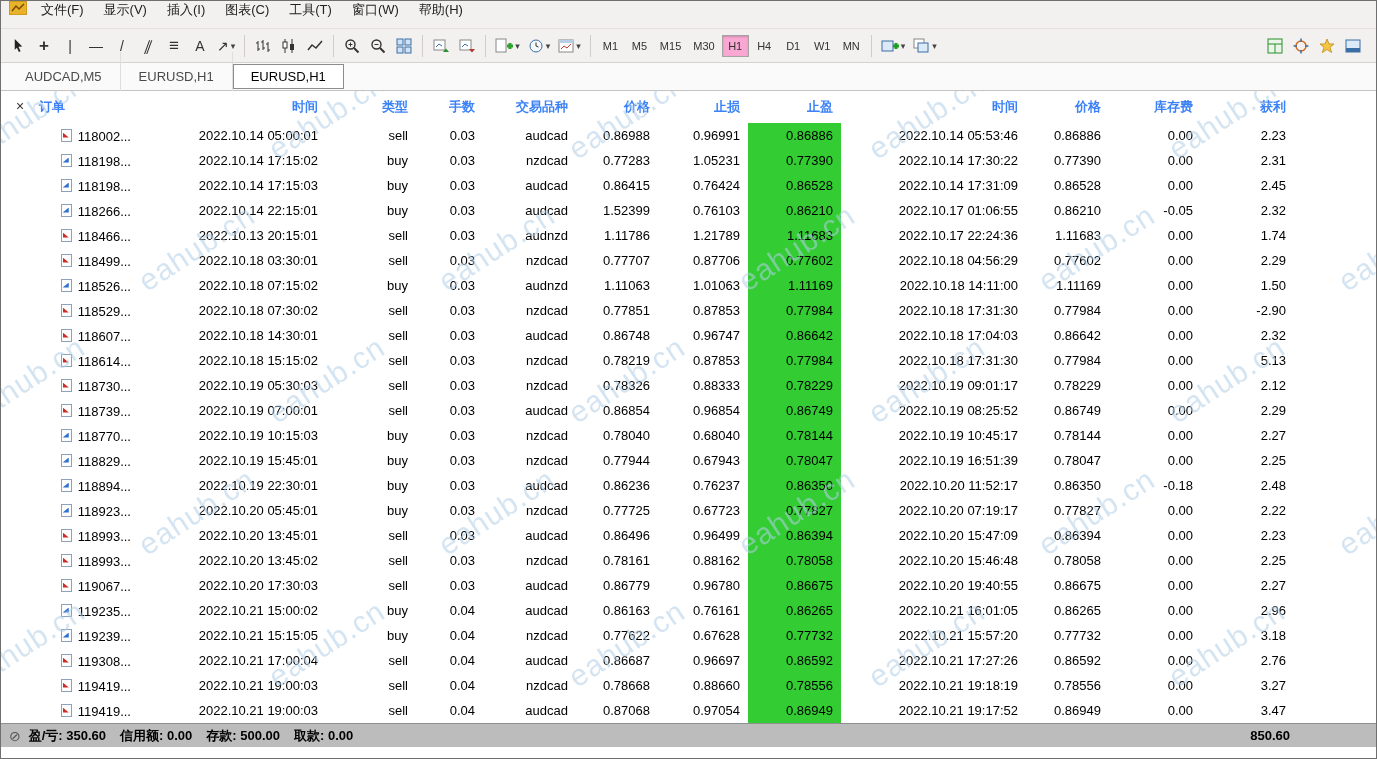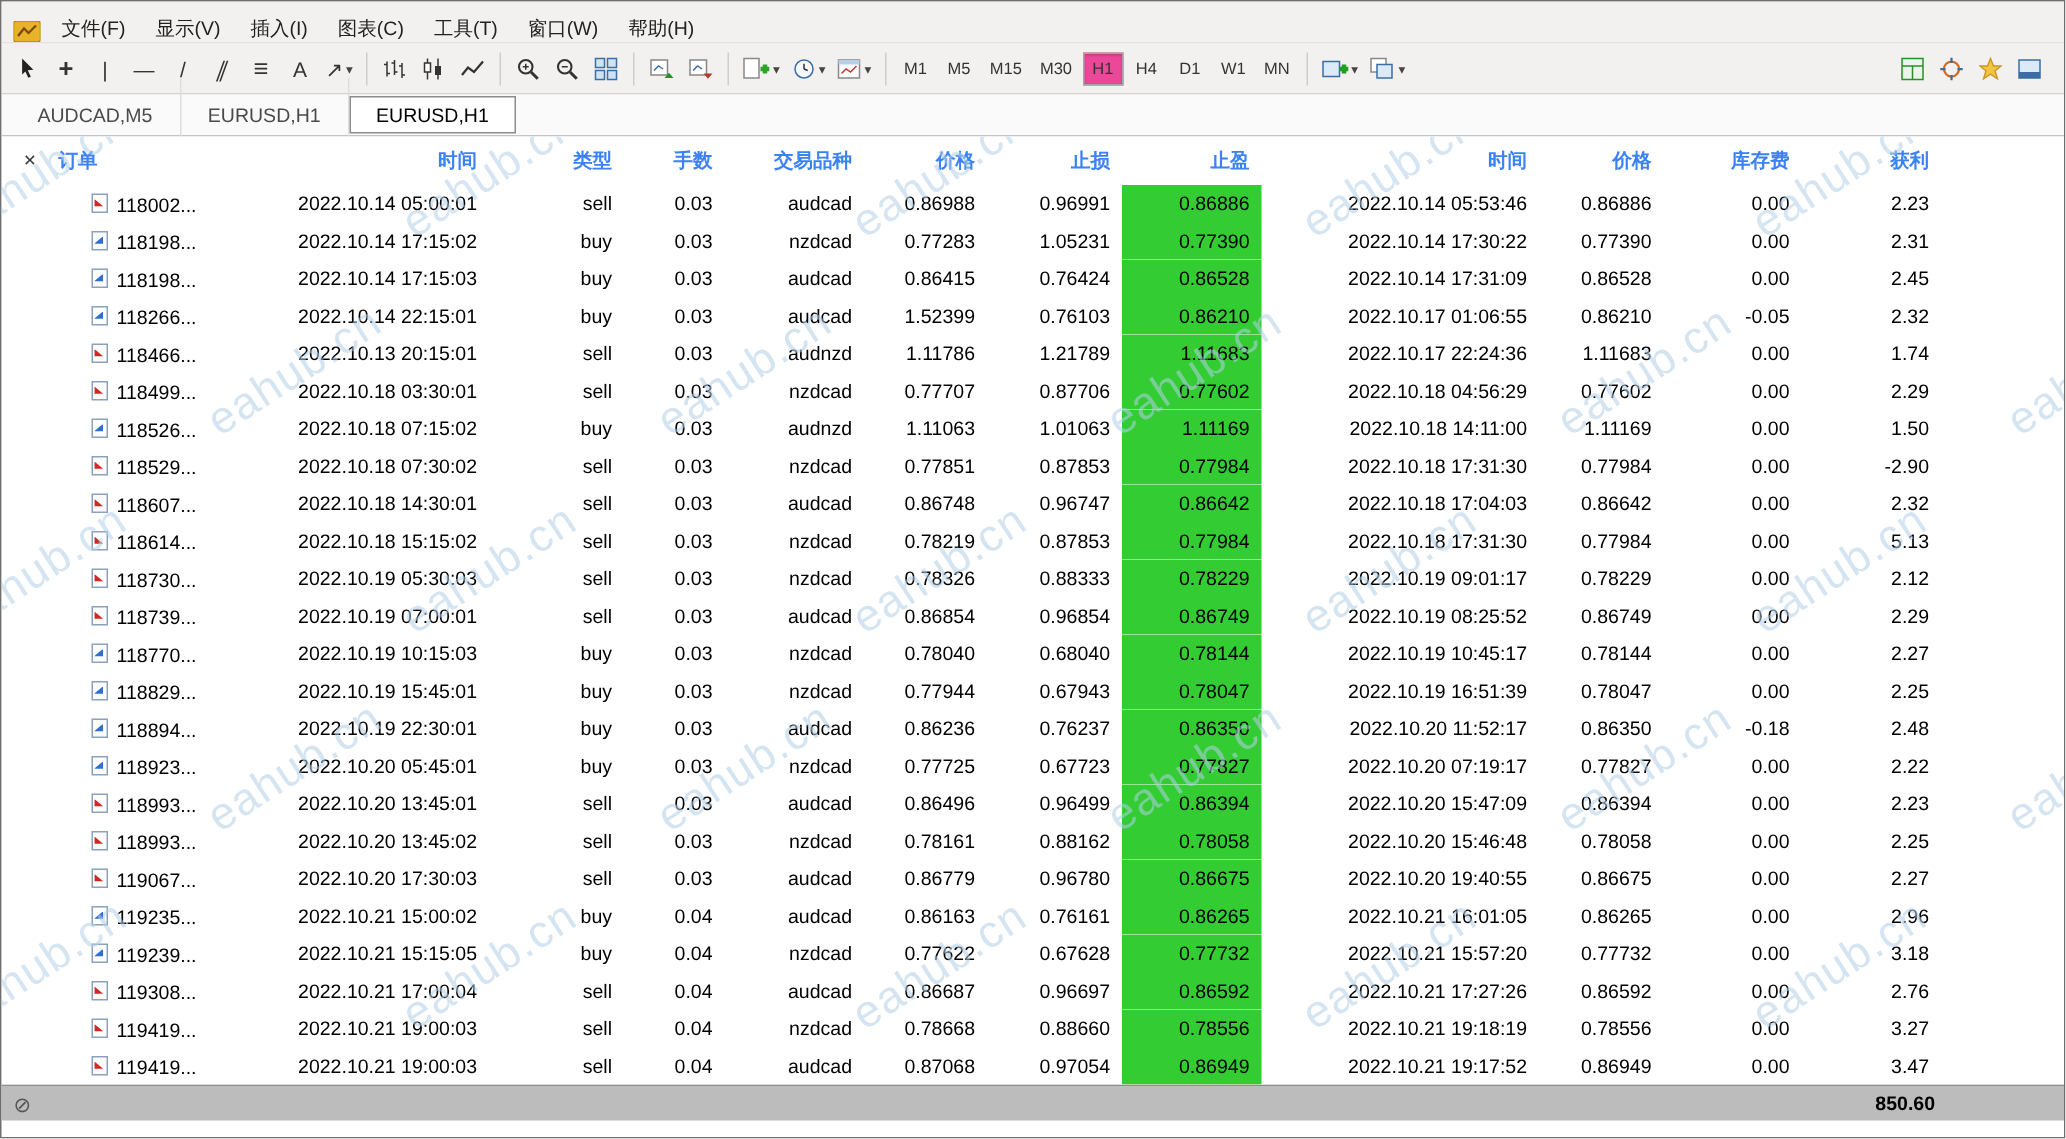"文件(F) 显示(V) 插入(I) 图表(C) 工具(T)" .menubar { align-items: flex-end -> flex-start }
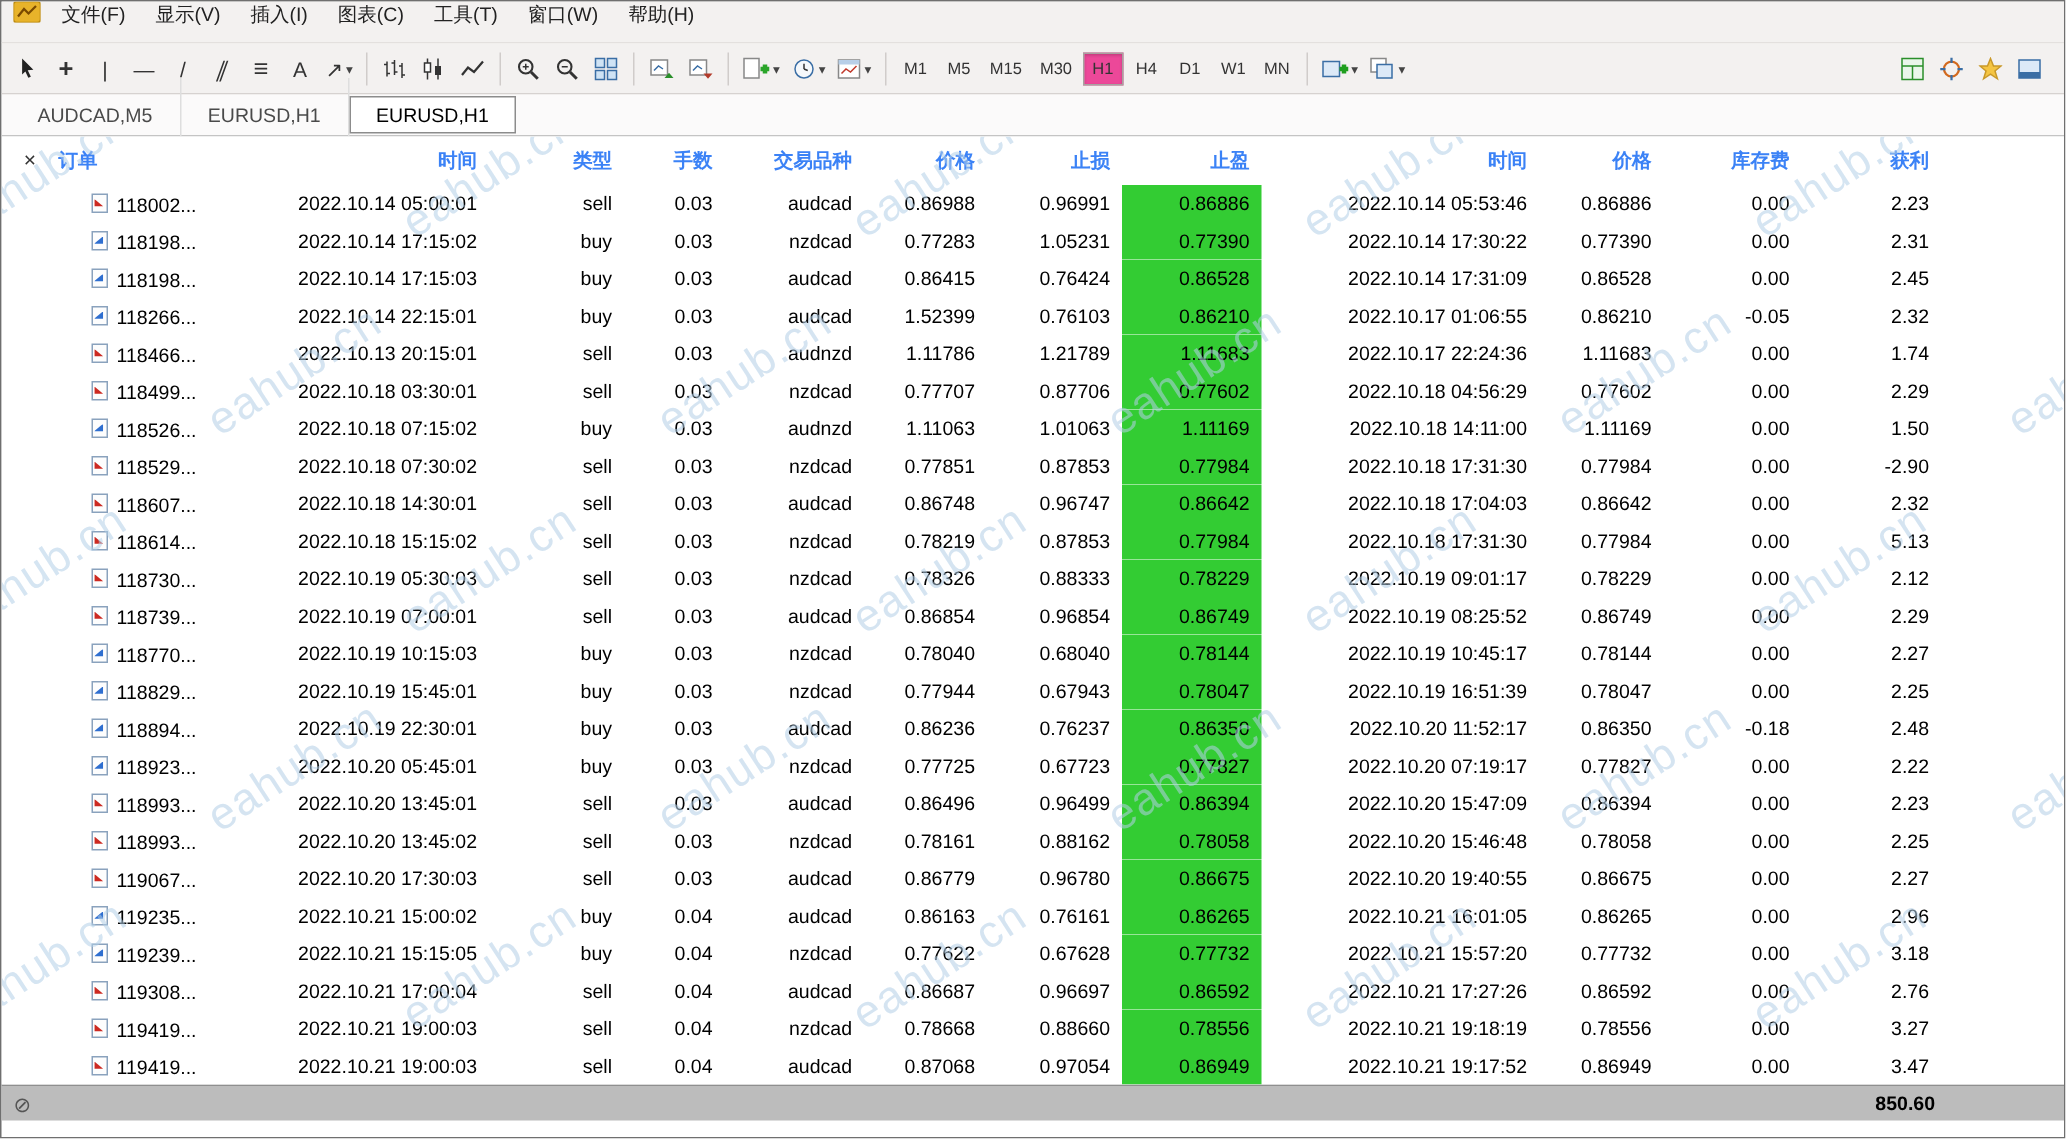"H1" .tfbtn.active { background: #ec4899 -> #f9a8d4 }
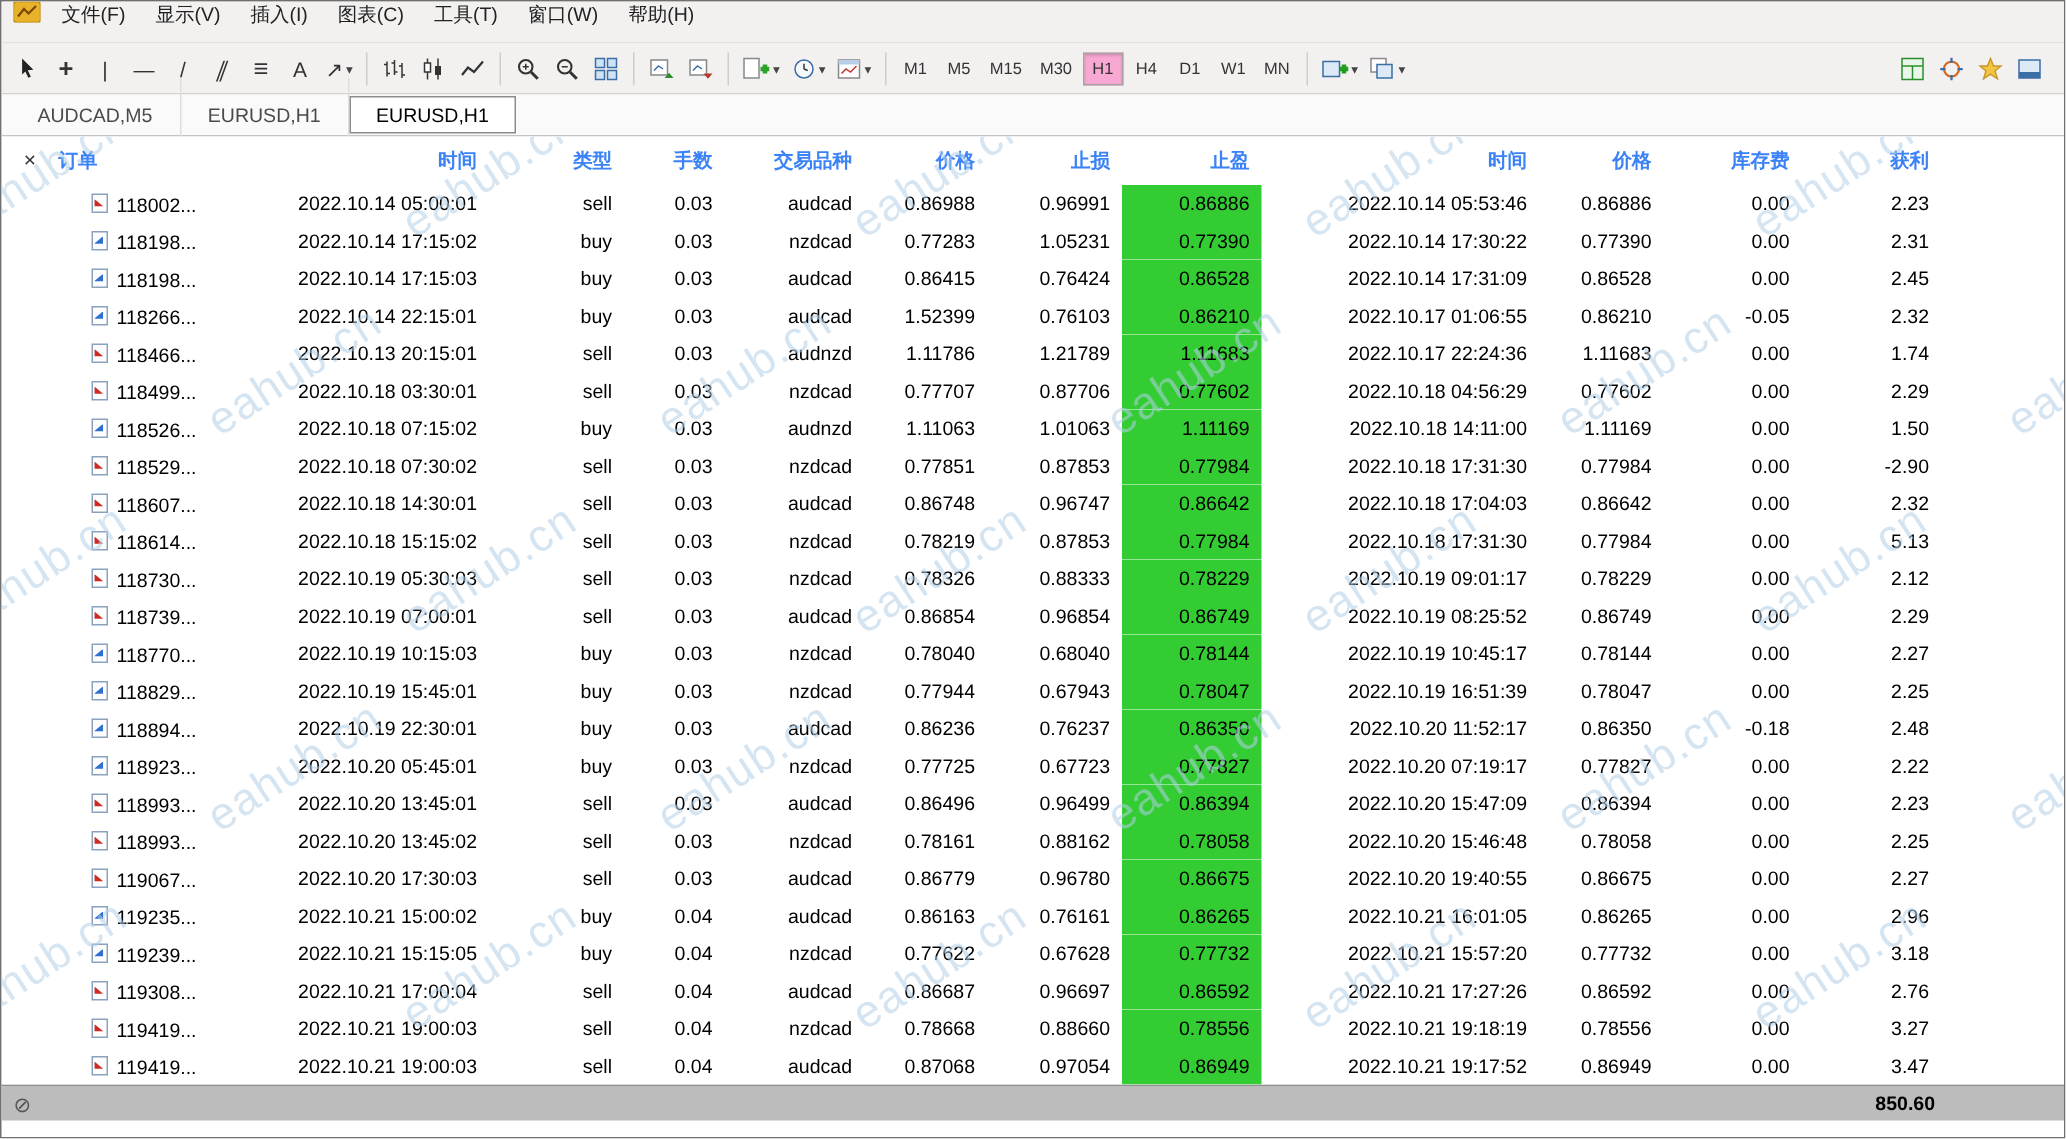"盈/亏: 350.60 信用额: 0.00 存款:" span { html: none -> <span><span>盈/亏: 350.60</span><span>信用额: 0.00</span><span>存款: 500.00</span><span>取款: 0.00</span></span> }
